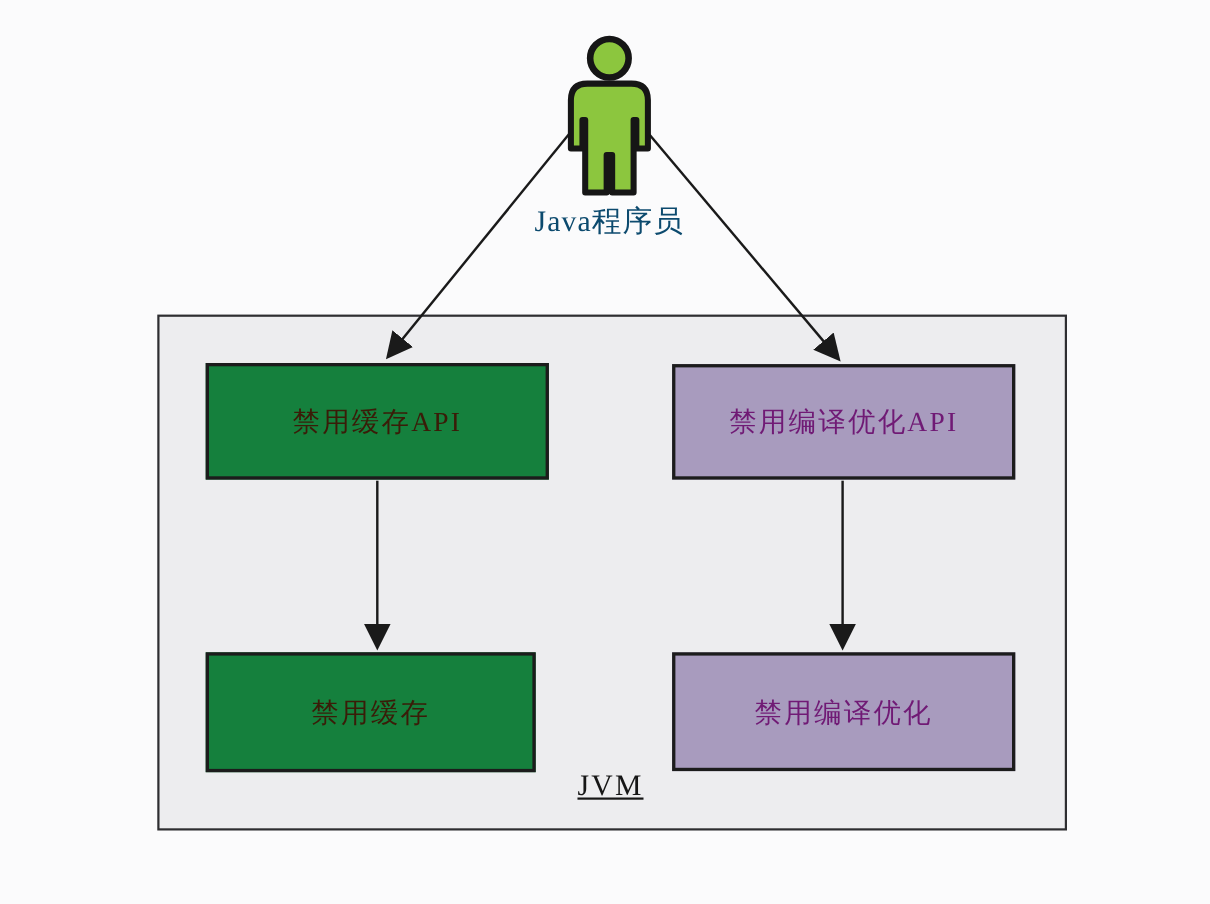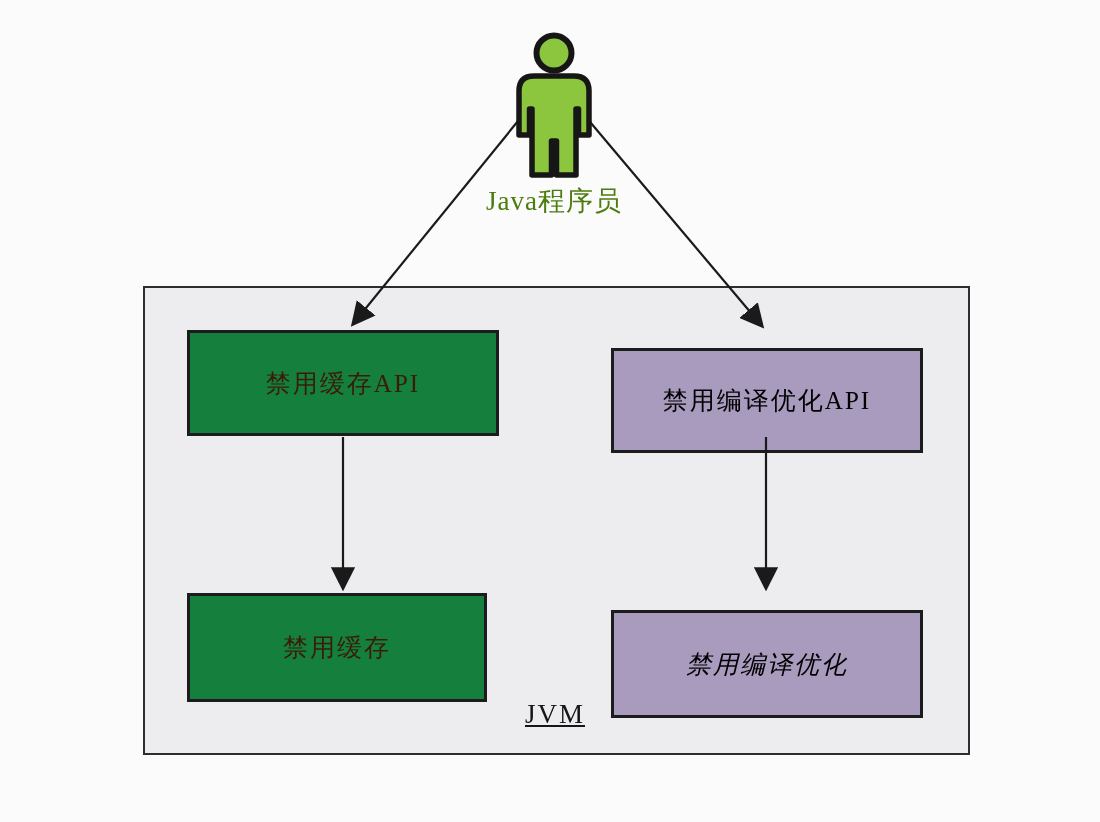"Java程序员" .actor-label { color: #4d7c0f -> #0c4a6e }
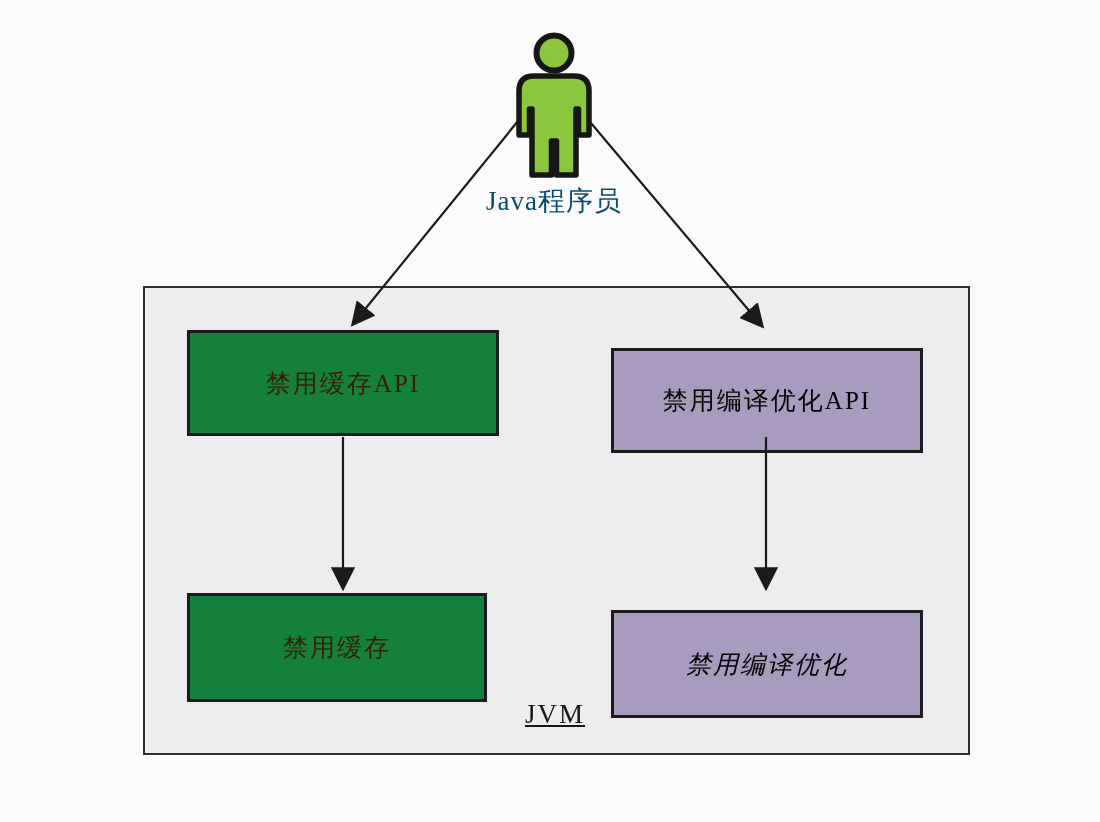"禁用编译优化API" .node.purple { color: #000000 -> #701a75; margin-top: 17px -> none }
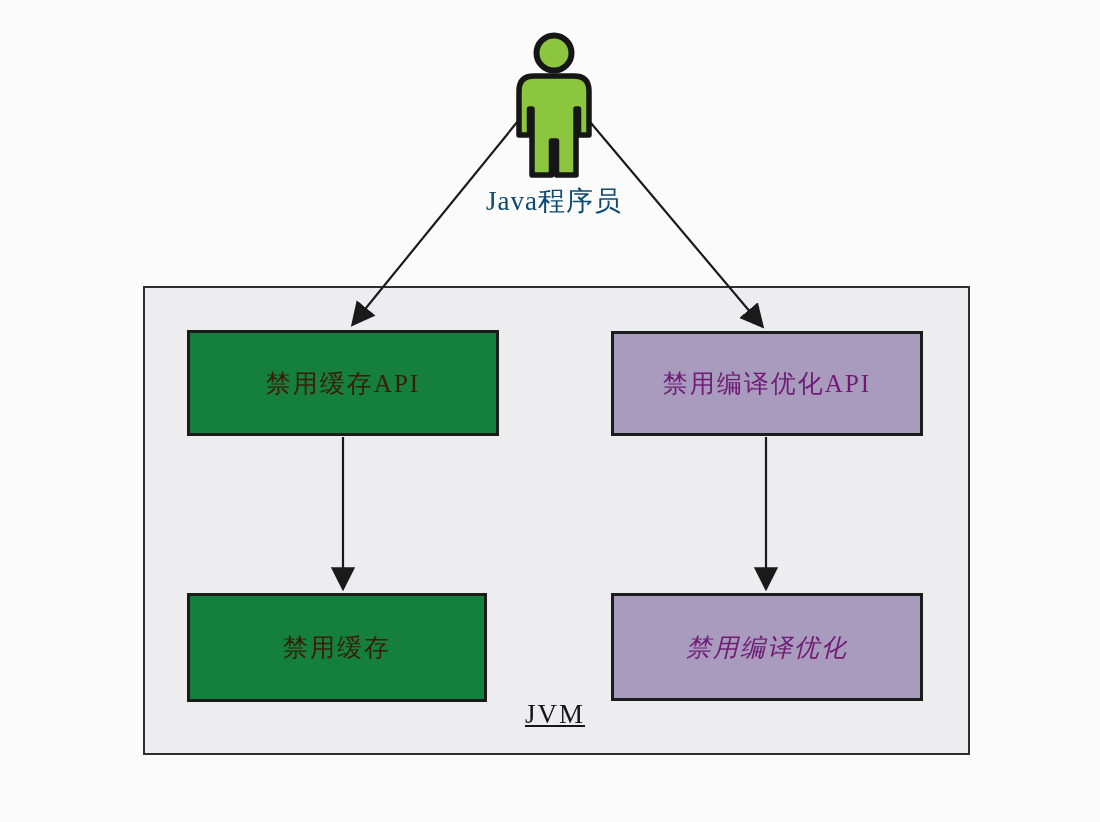"禁用编译优化" .node-compile { font-style: italic -> none }
